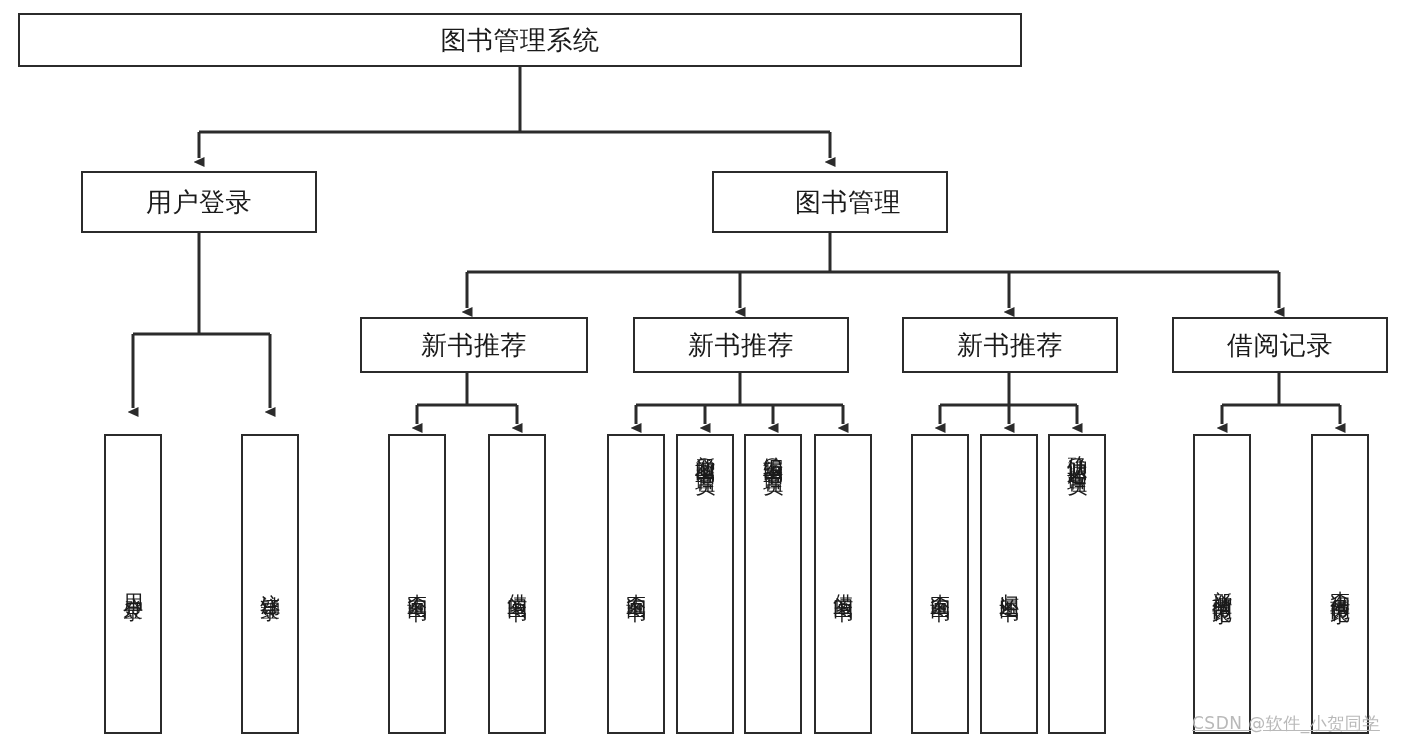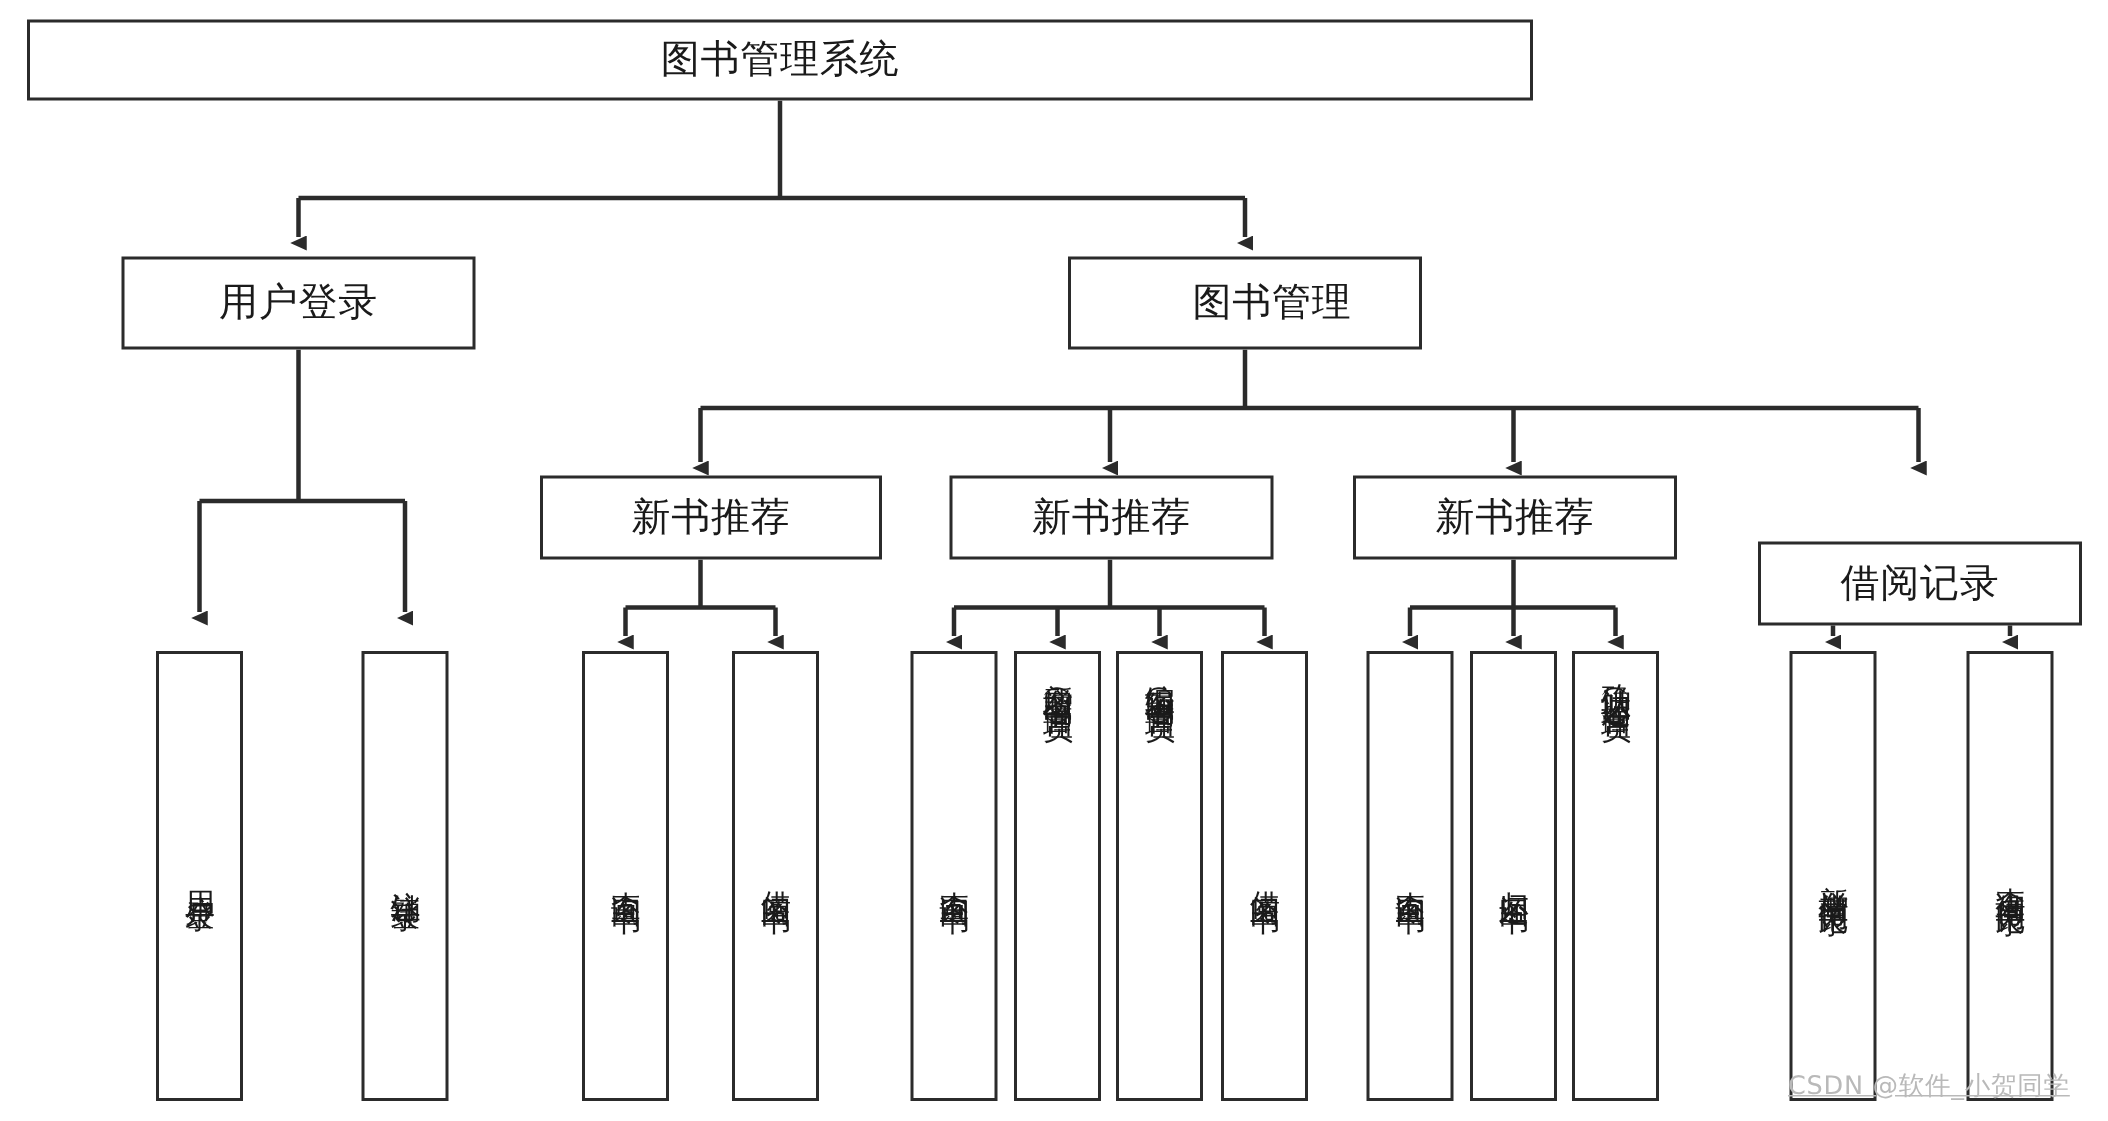"借阅记录" div.node { margin-top: 44px -> none }
